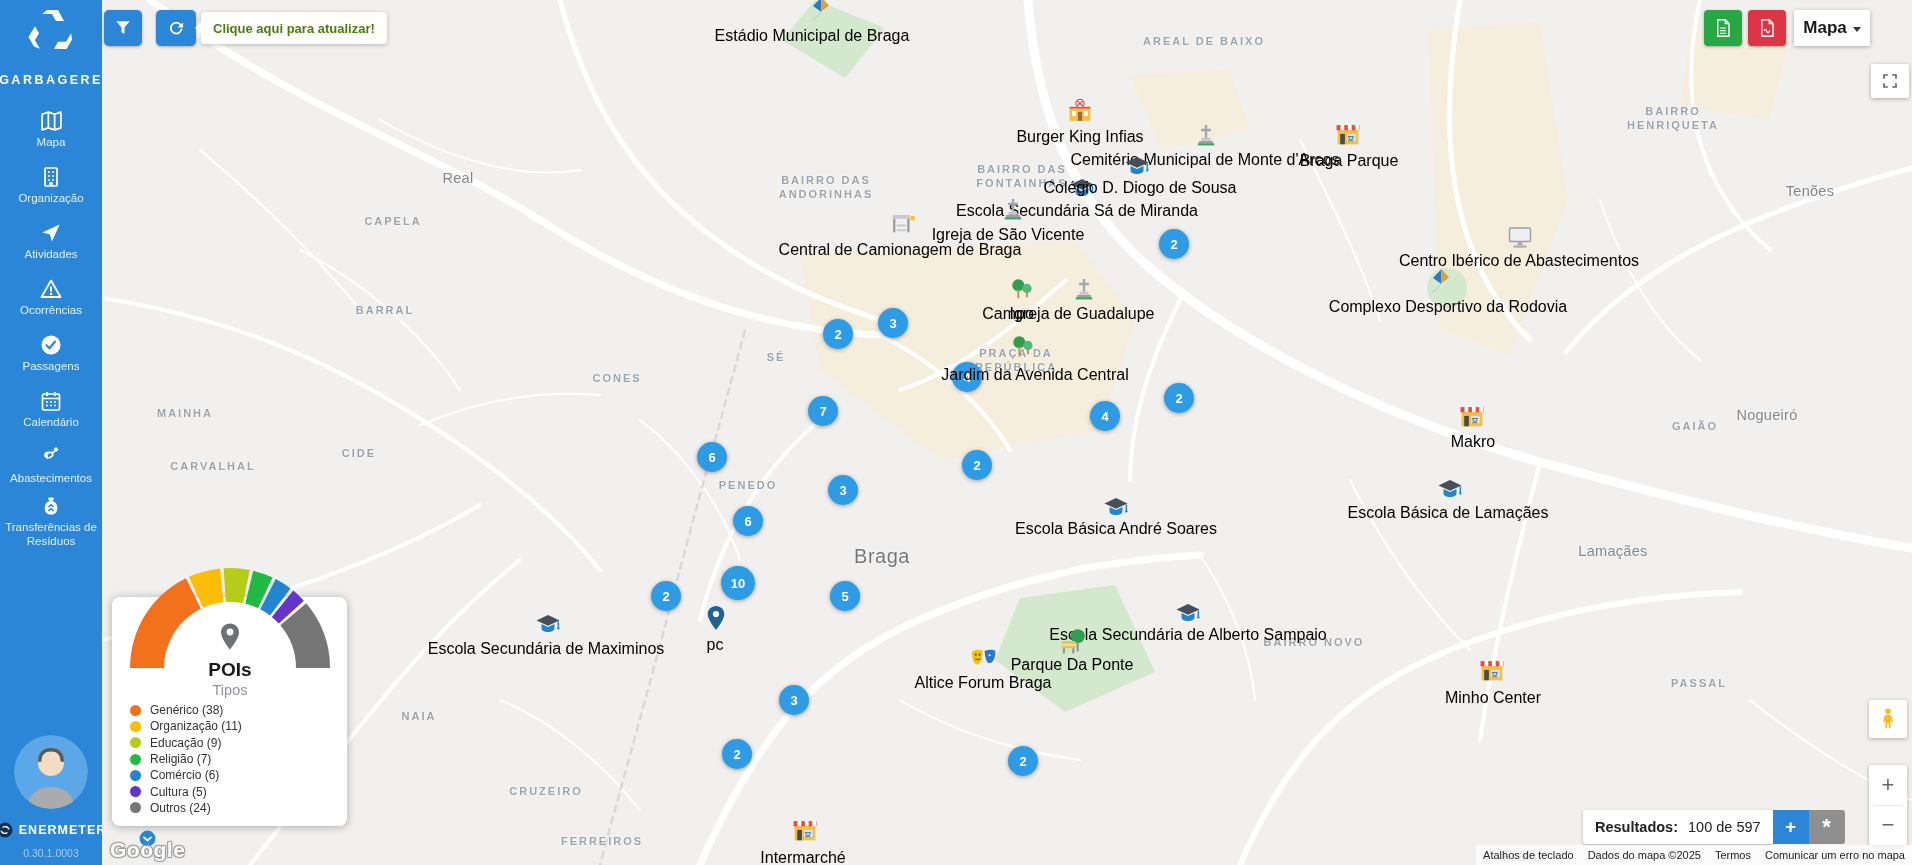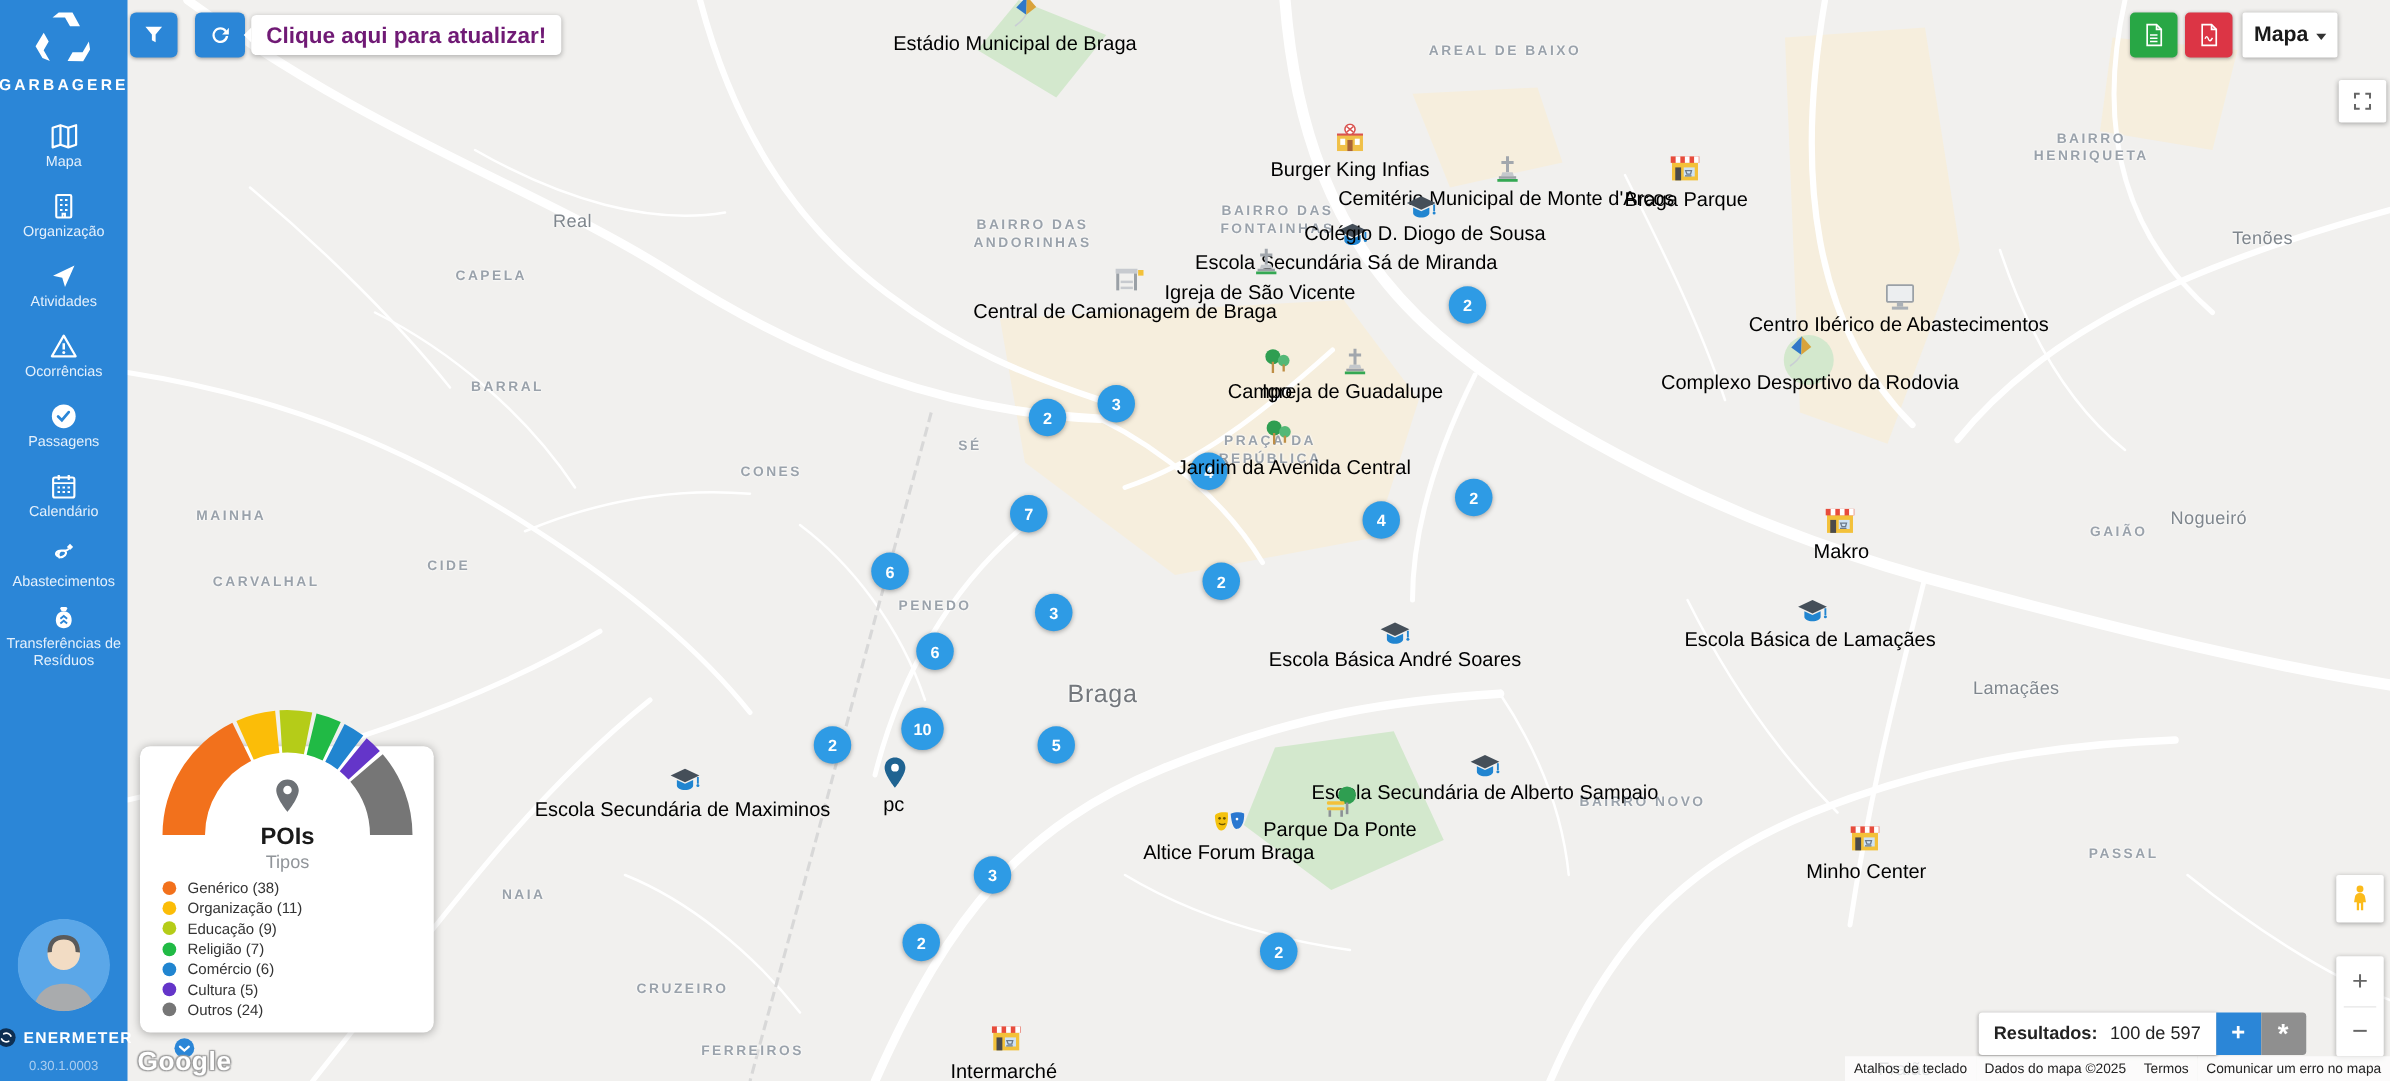"Clique aqui para atualizar!" .tooltip { color: #701a75 -> #4d7c0f; font-size: 18px -> 13px }
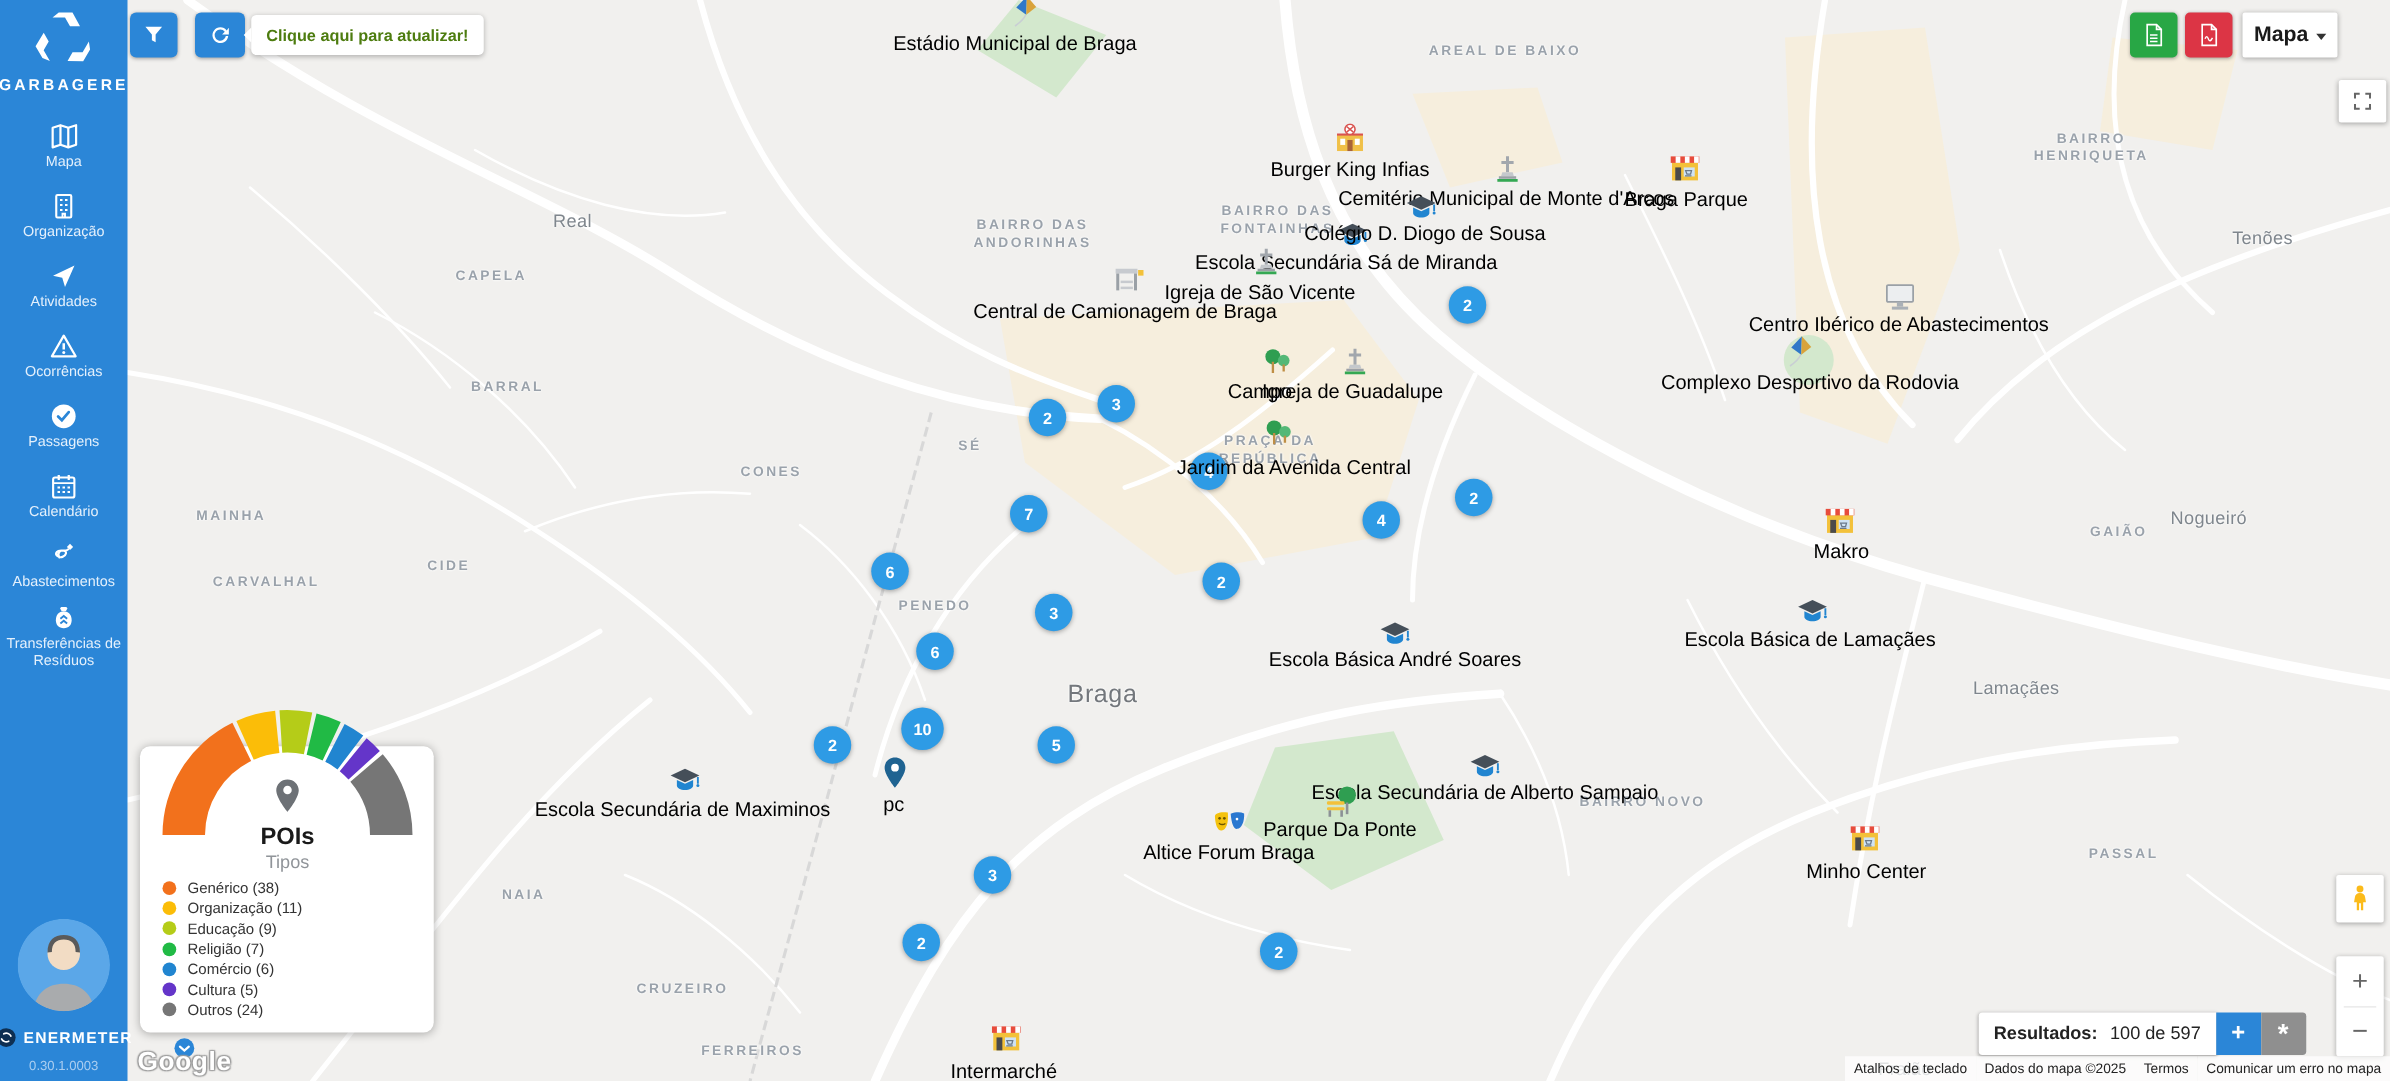"GARBAGERE" .brandname { margin-top: 8px -> 20px }
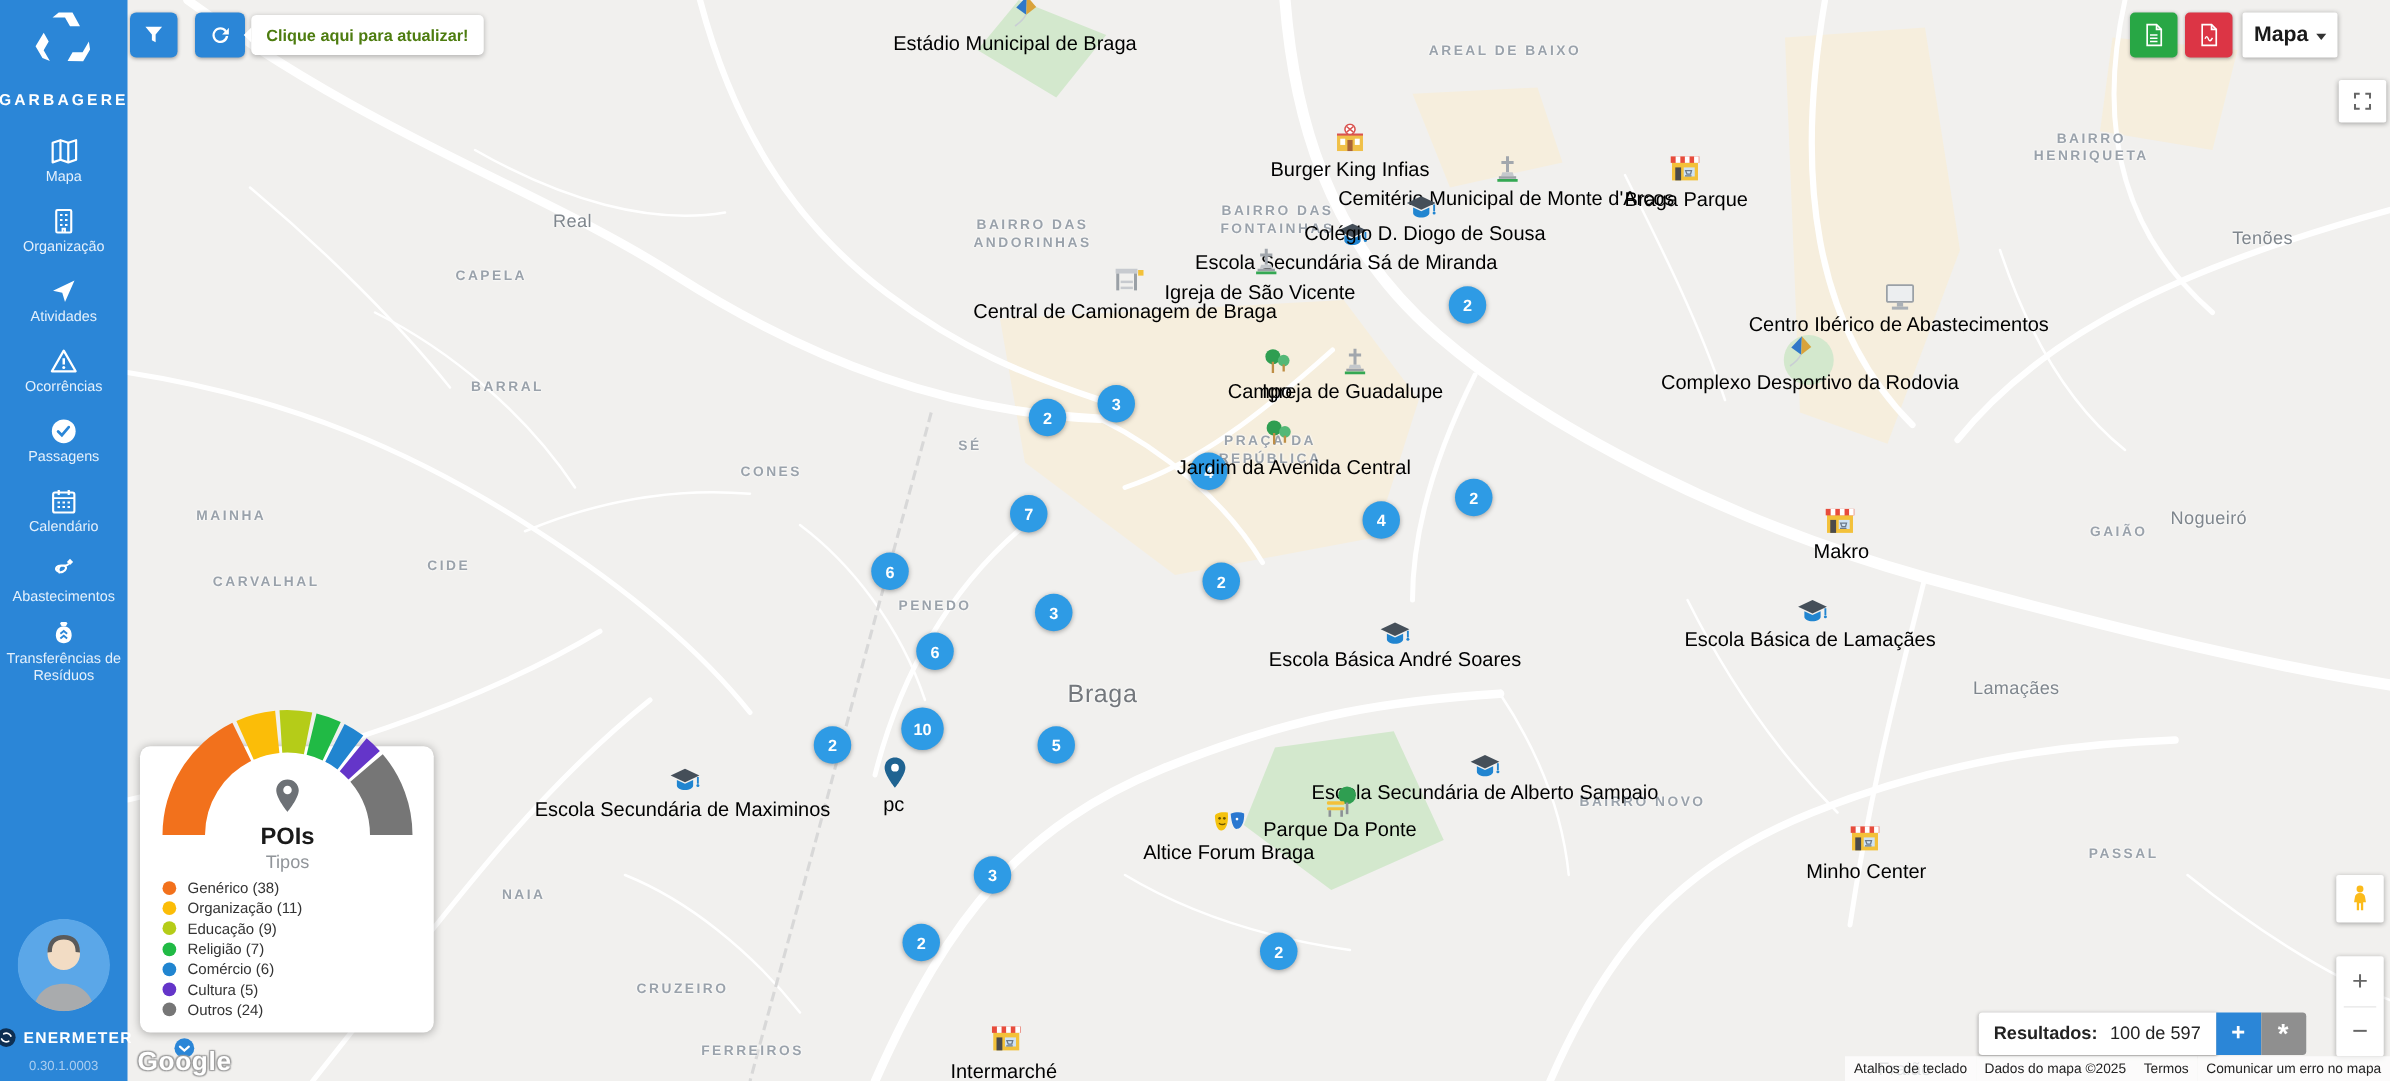"BARRAL" div.maplabel { left: 406px -> 385px }
